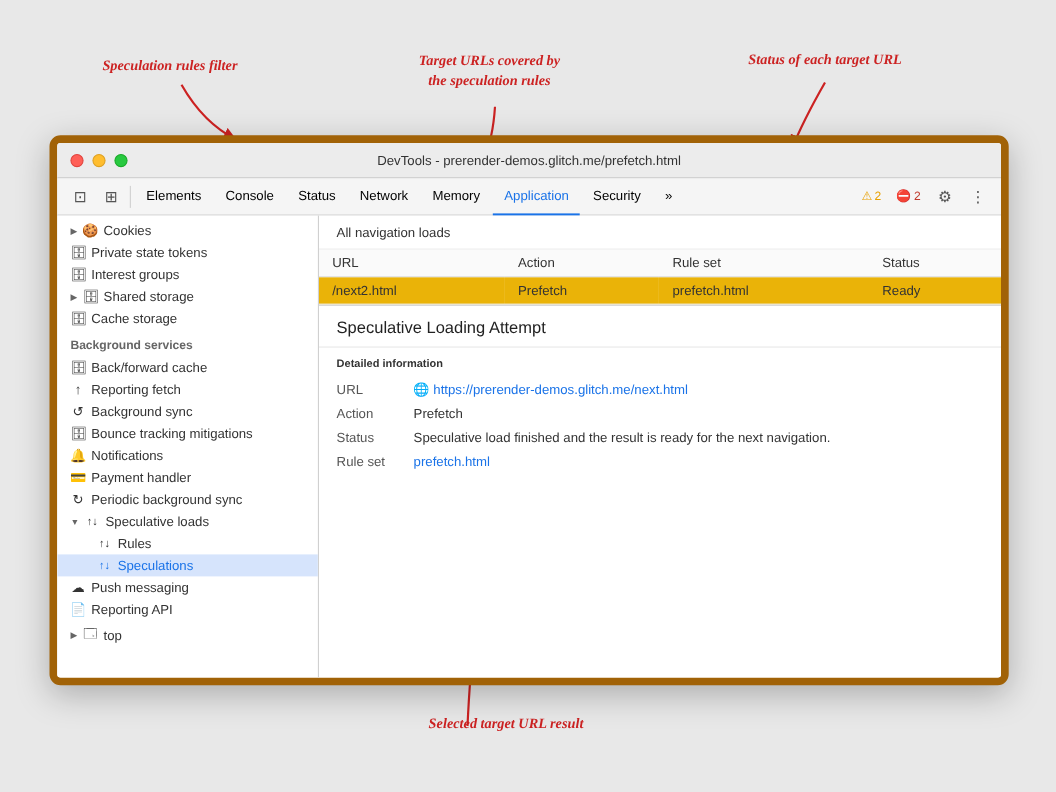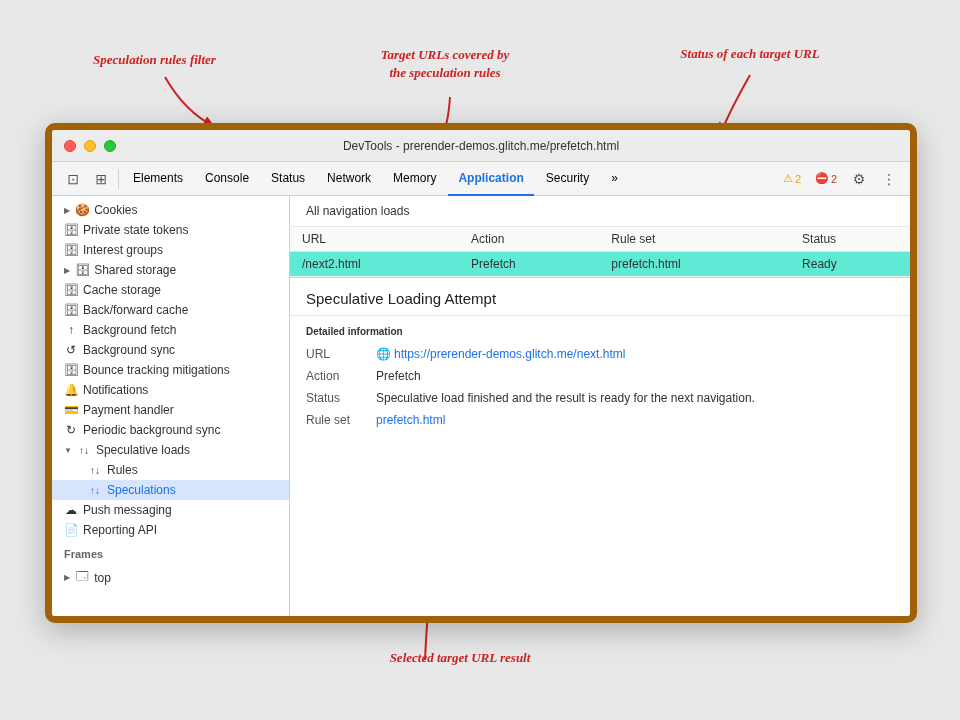"Application" .dt-tab.active { font-weight: bold -> none }
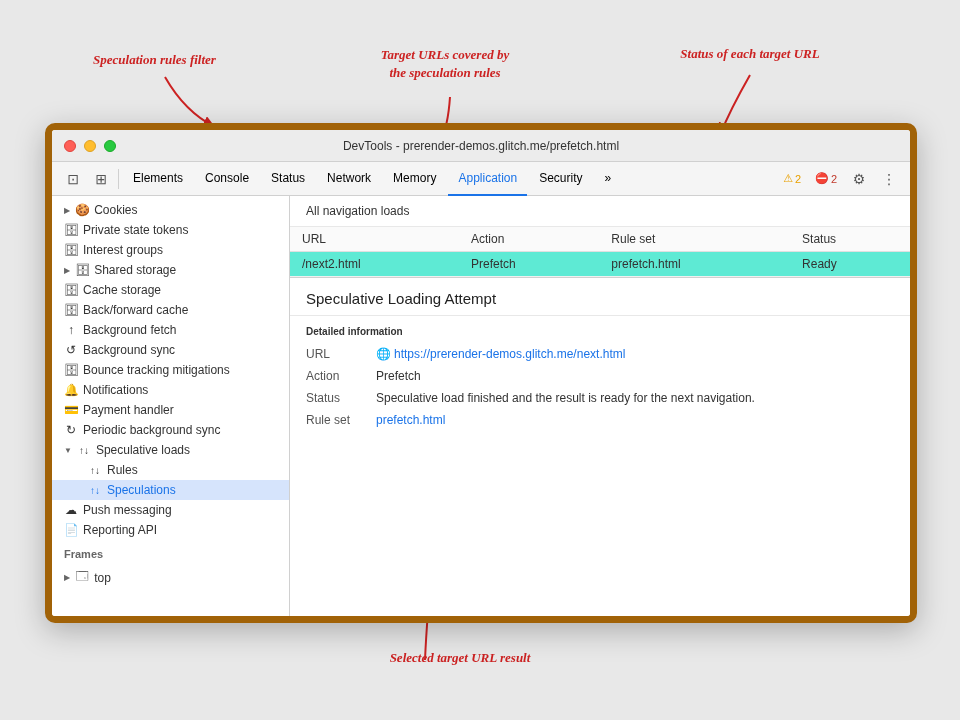"/next2.html" .spec-table tr.selected td { background: #5eead4 -> #eab308 }
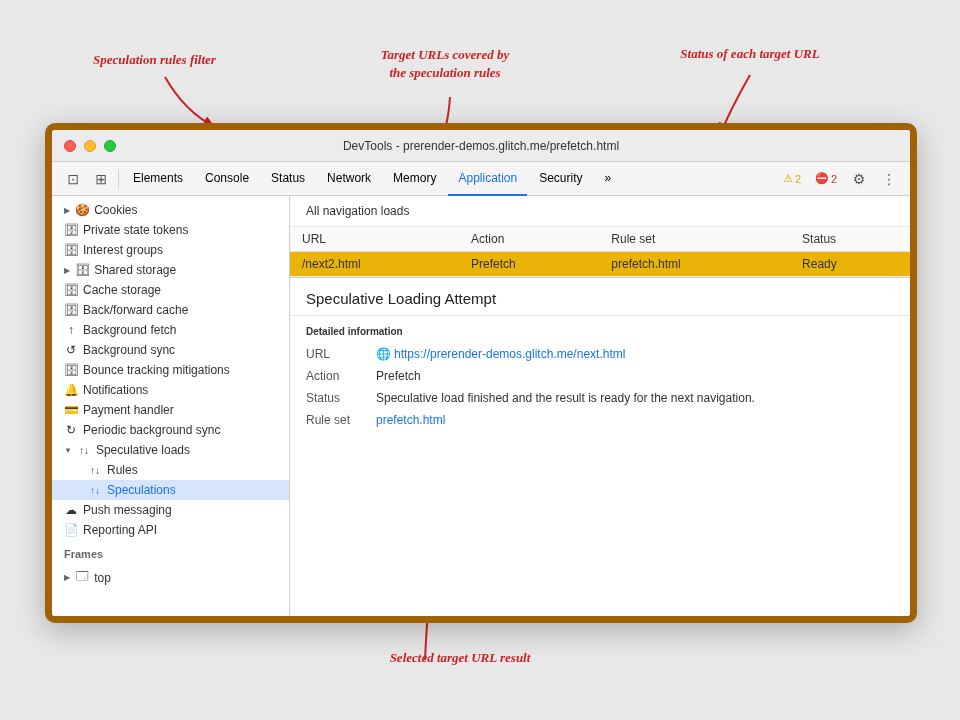"Background services" div.sidebar-section { html: none -> <div> <span>Background services</span> </div> }
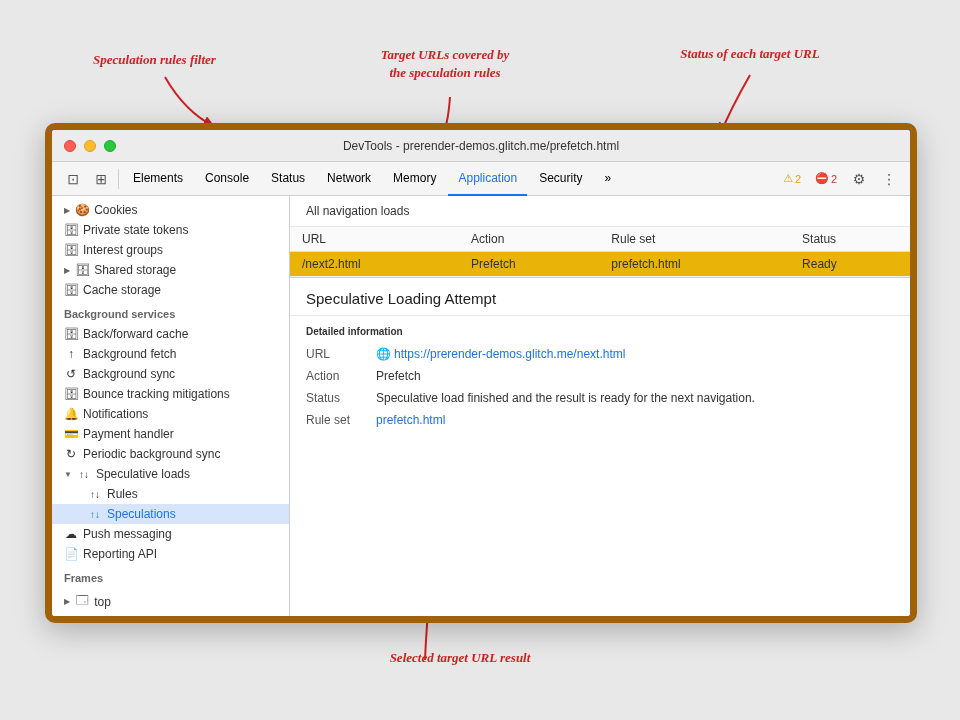"Background fetch" span { text: Background -> Reporting }
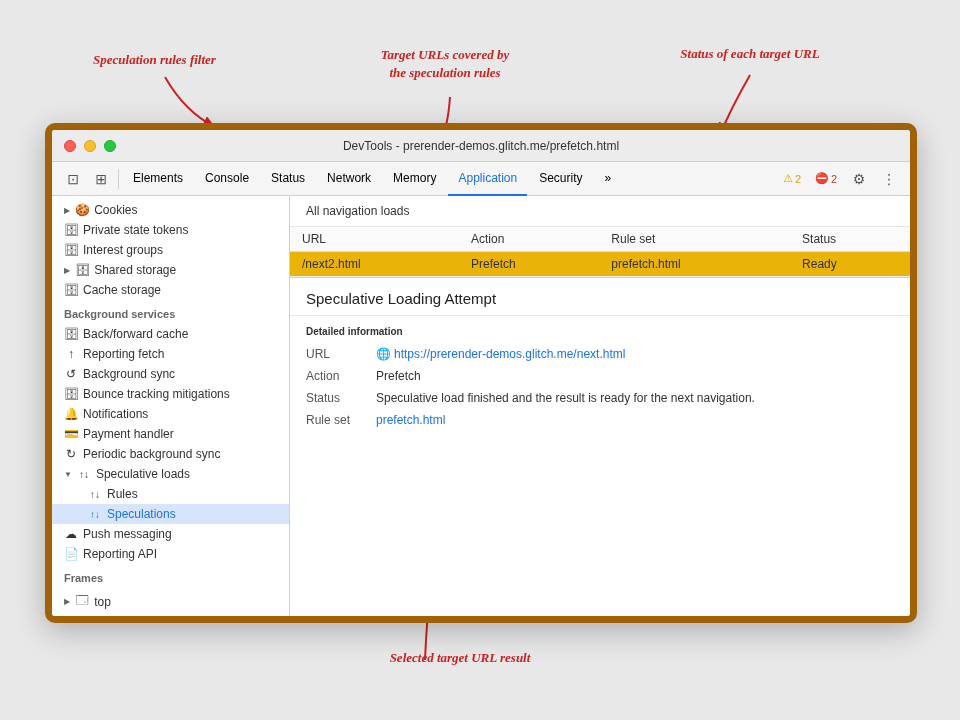"Frames" div.sidebar-section { html: <div> <span>Frames</span> </div> -> none }
